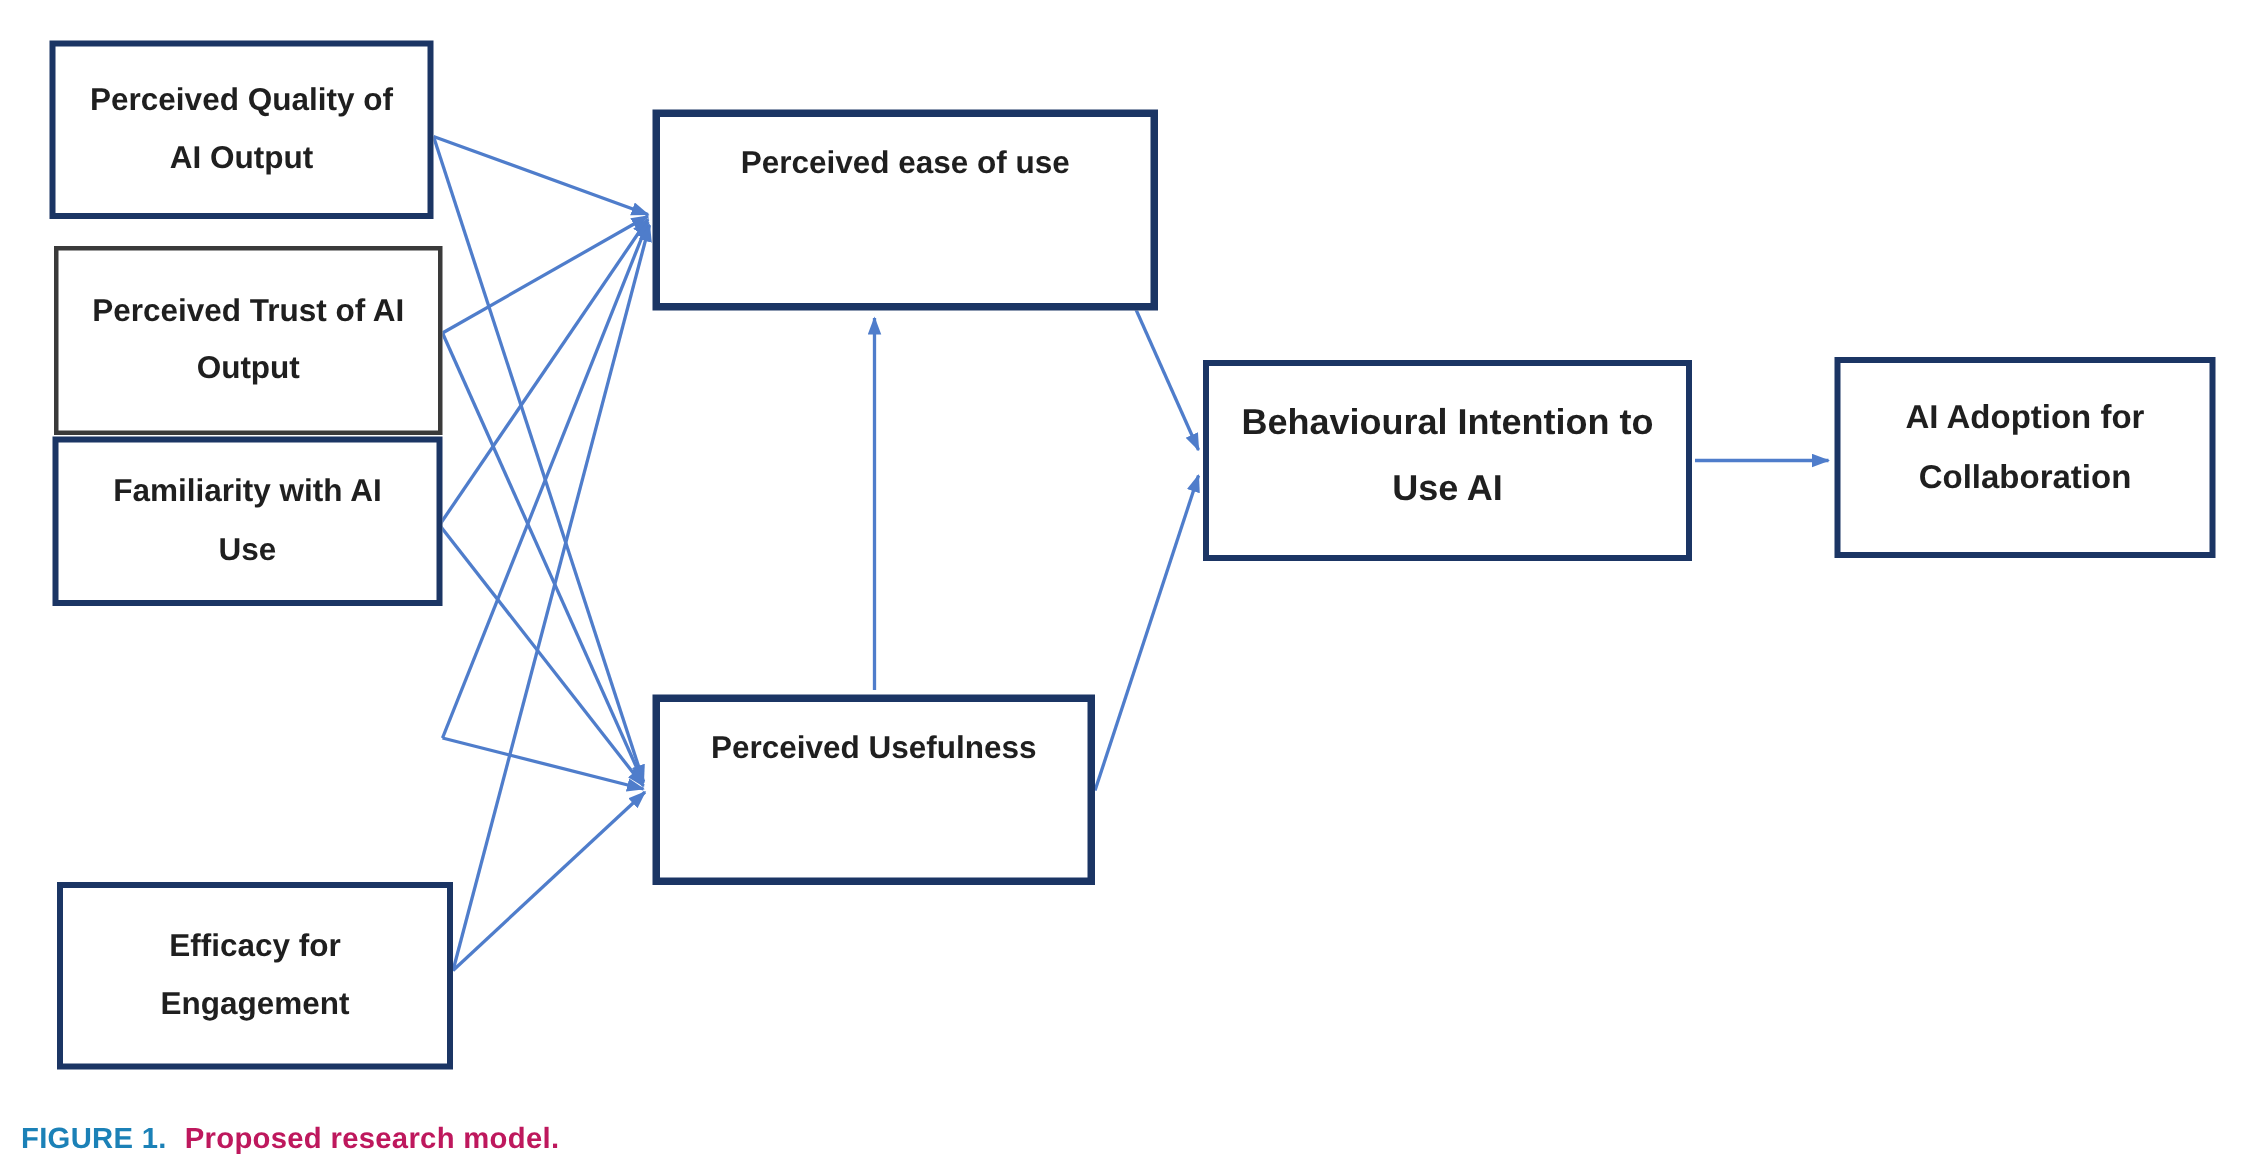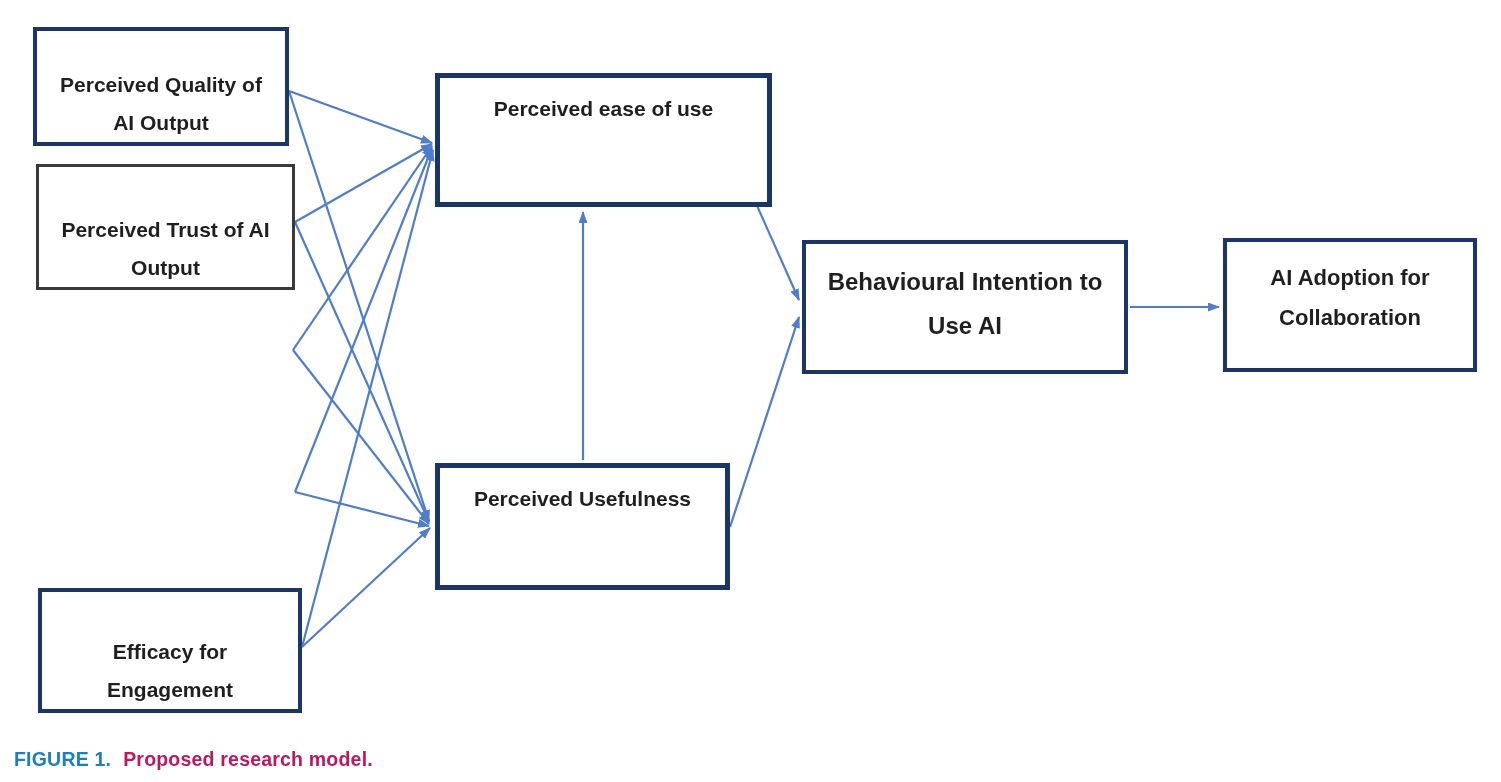"Perceived Quality of" .node { justify-content: flex-end -> center }
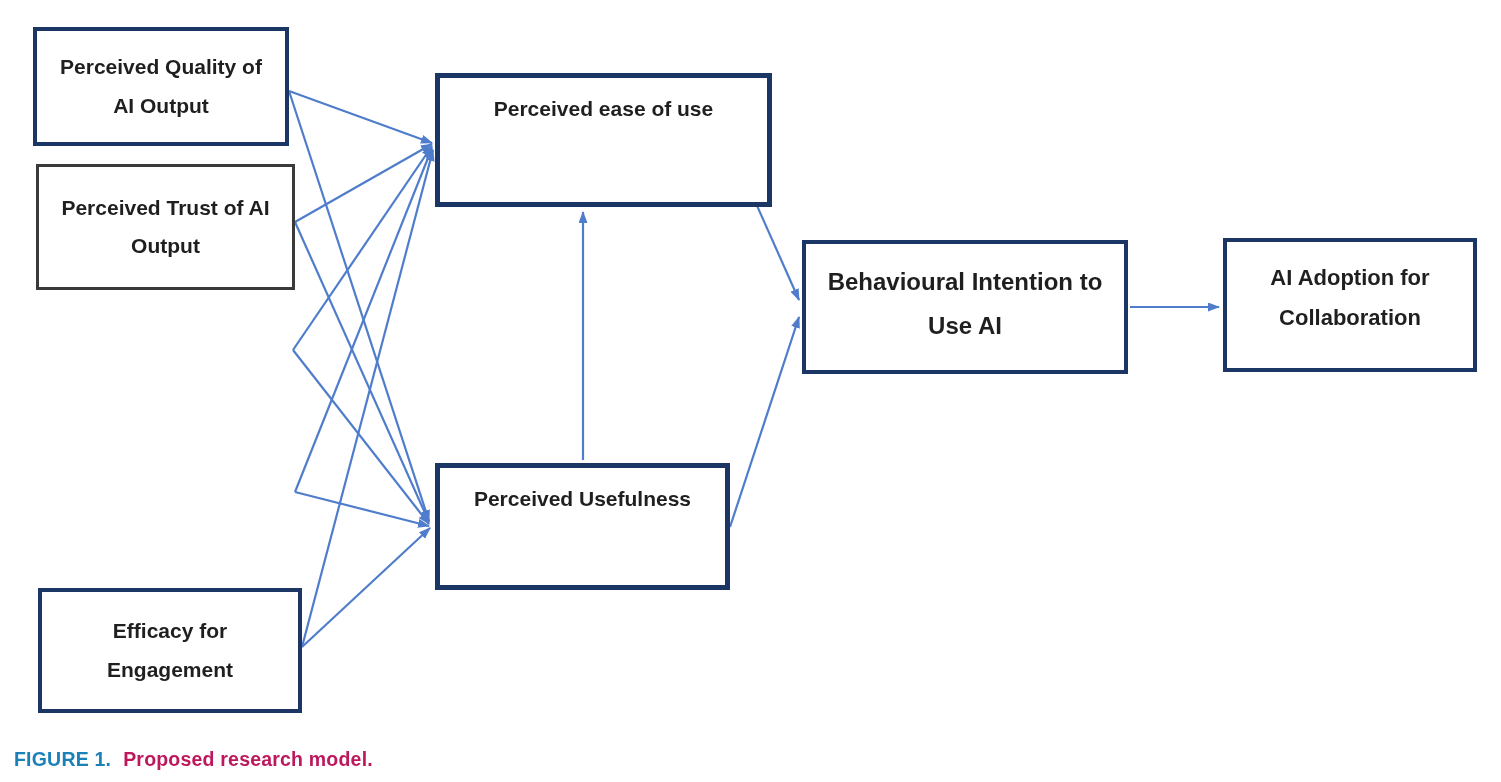"Familiarity with AI" div.node { html: none -> <div> <span>Familiarity with AI</span> <span>Use</span> </div> }
